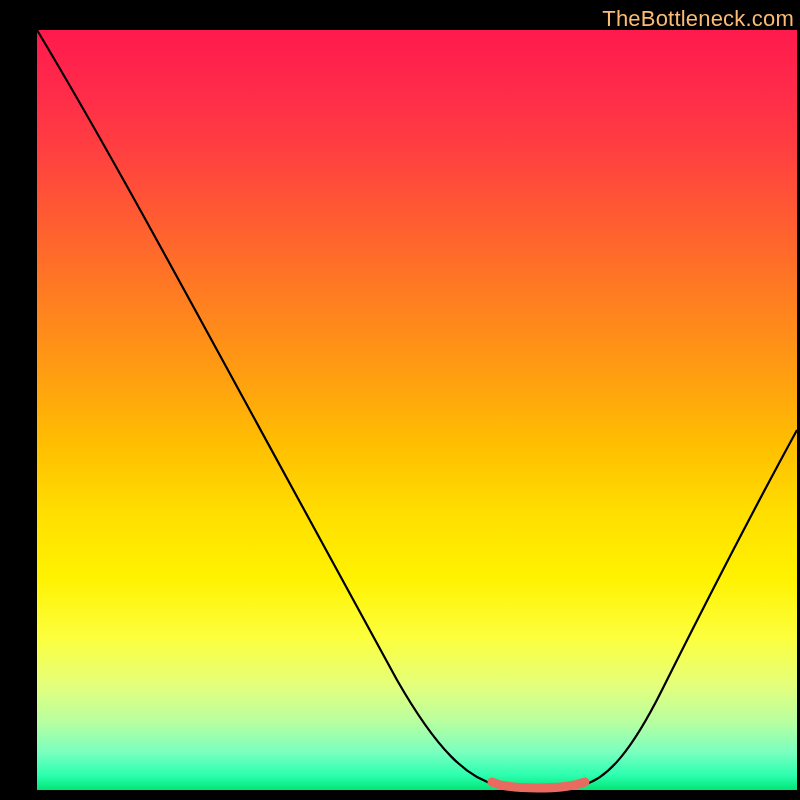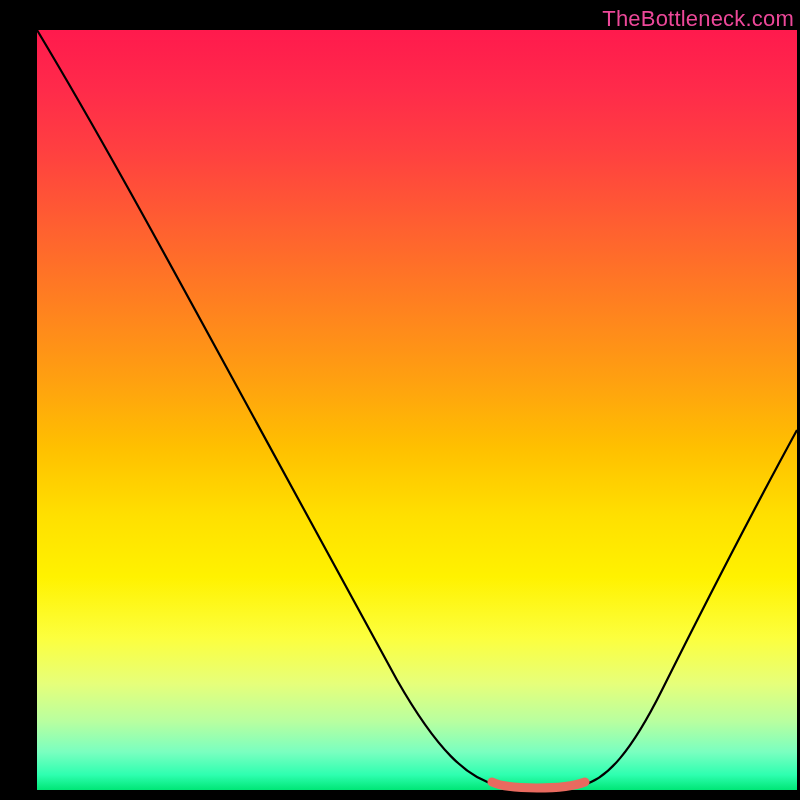"TheBottleneck.com" .watermark { color: #ec4899 -> #fdba74 }
